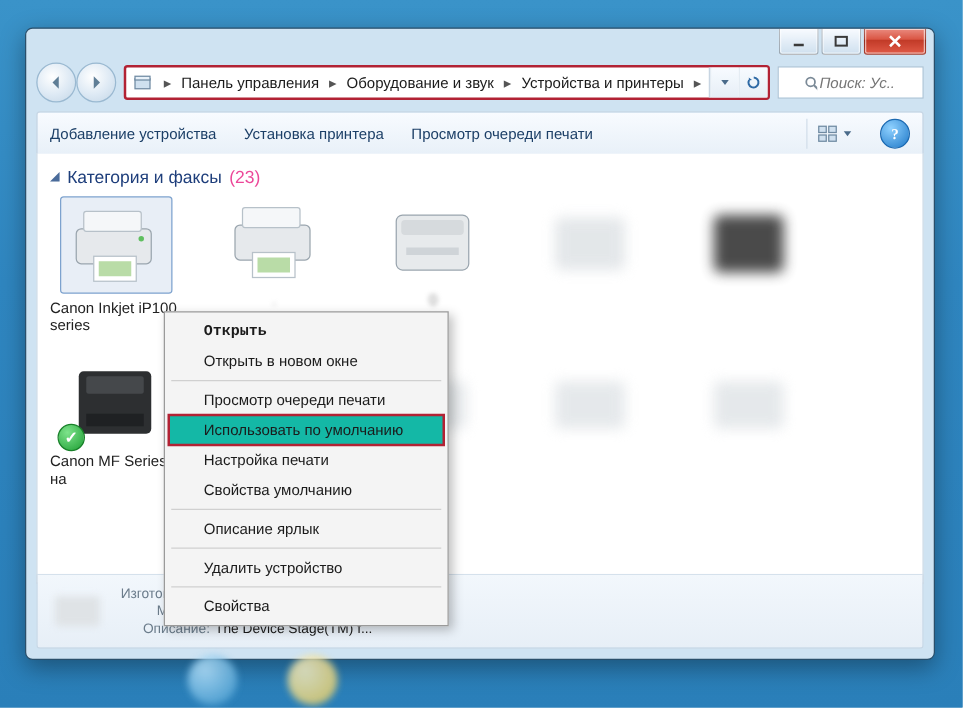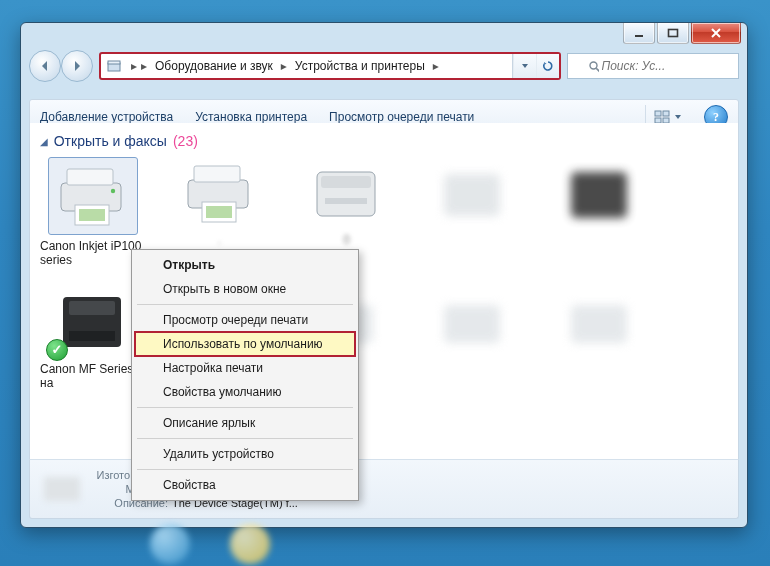"Панель управления" span.crumb { html: none -> <span>Панель управления</span> }
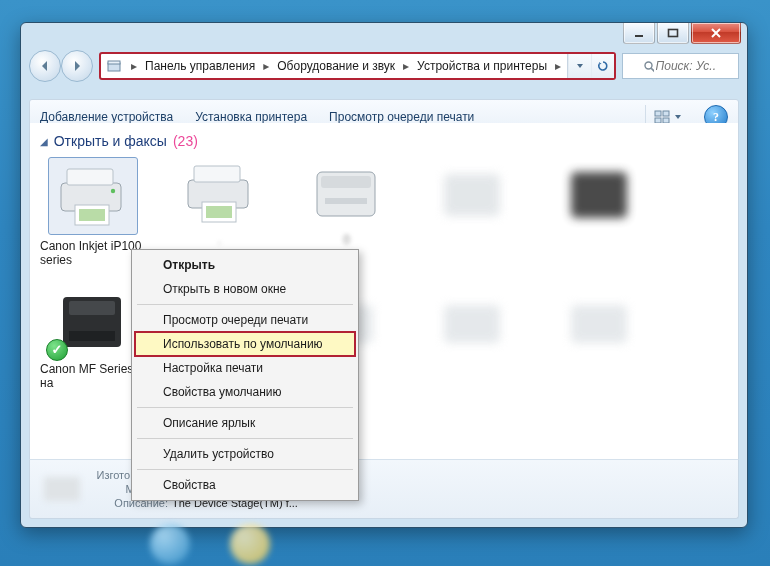"Добавление устройства" .toolbar { top: 76px -> 66px }
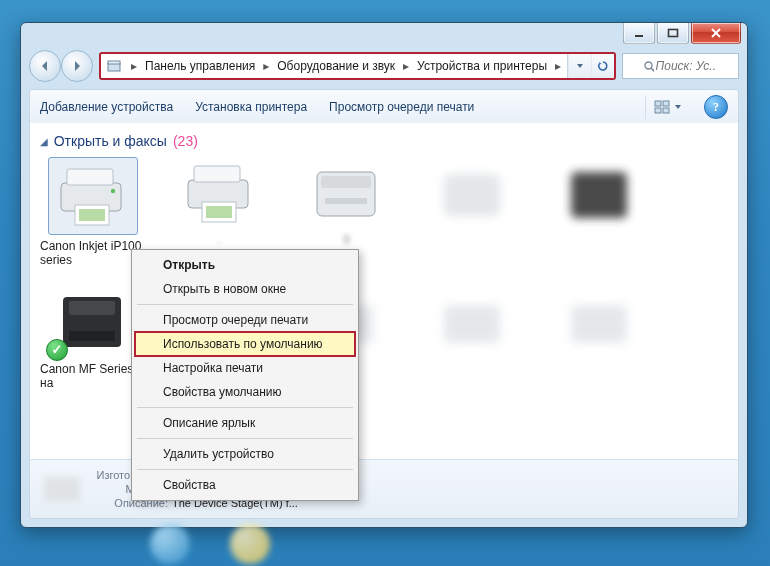"Открыть и факсы" span { text: Открыть -> Категория }
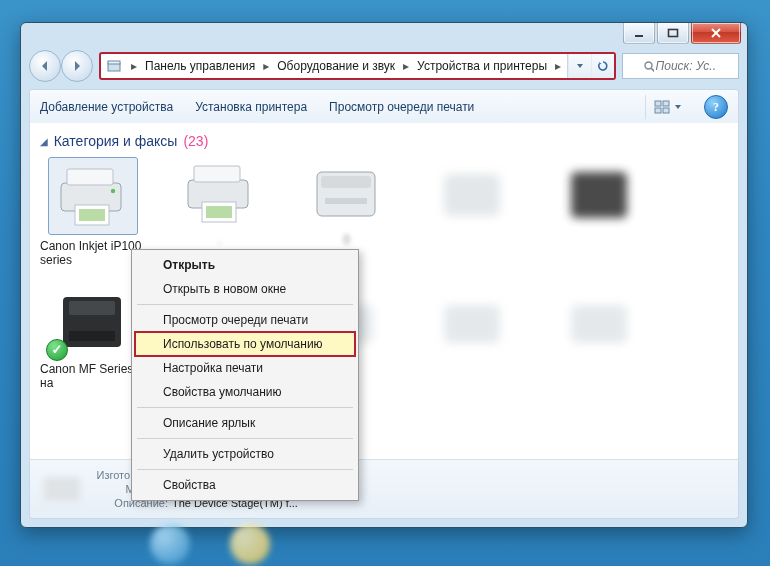"Открыть" .context-menu .mi.bold { font-family: none -> Liberation Mono, monospace }
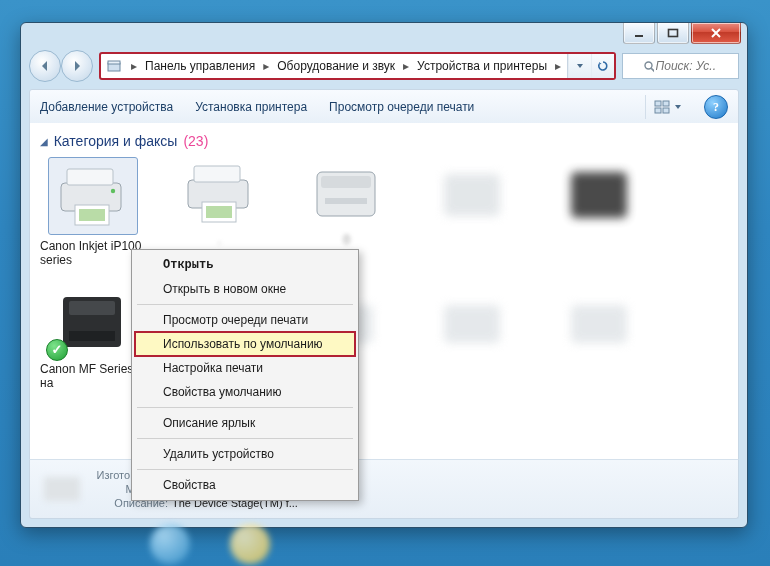"Использовать по умолчанию" .context-menu .mi.highlight { background: #fef9c3 -> #14b8a6 }
